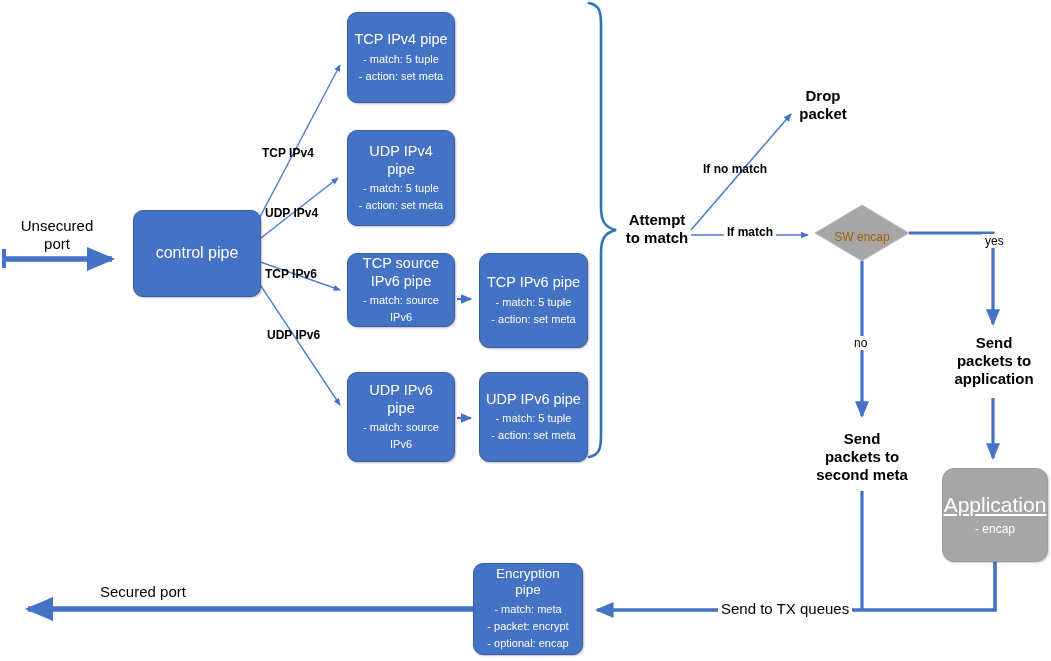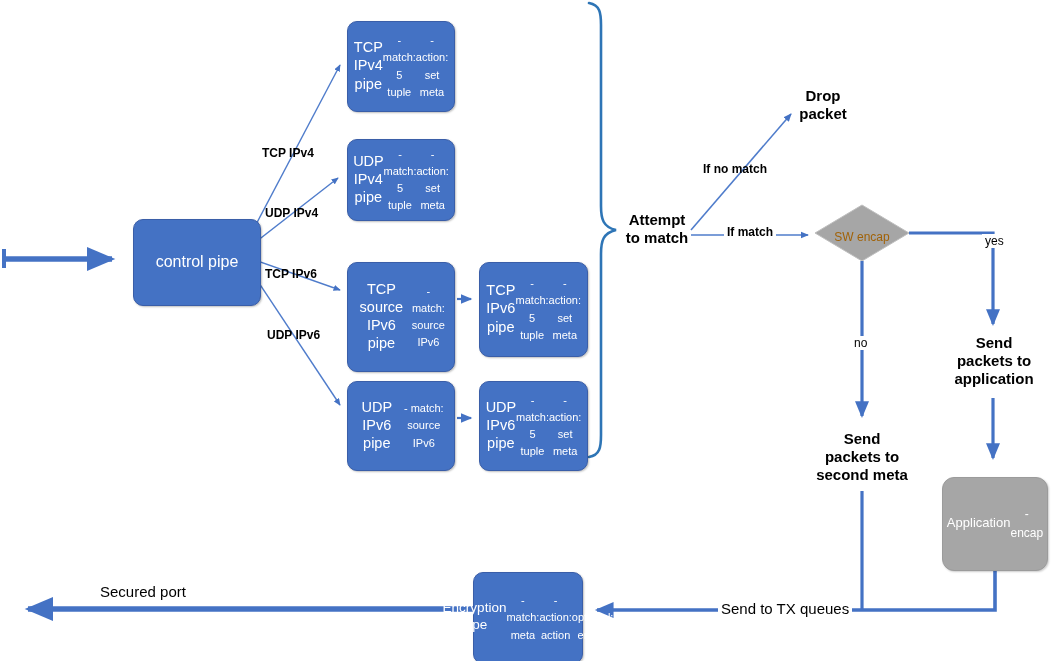"TCP IPv4 pipe" .node { flex-direction: row -> column; margin-top: 9px -> none }
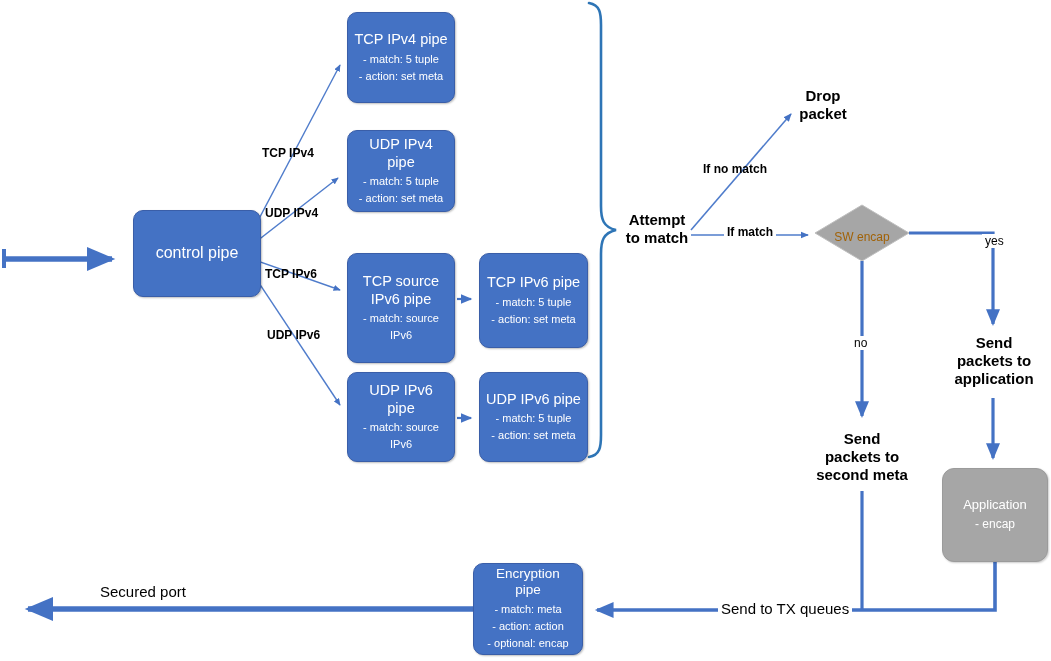"UDP IPv4 pipe" #udp-ipv4-pipe { height: 82px -> 96px }
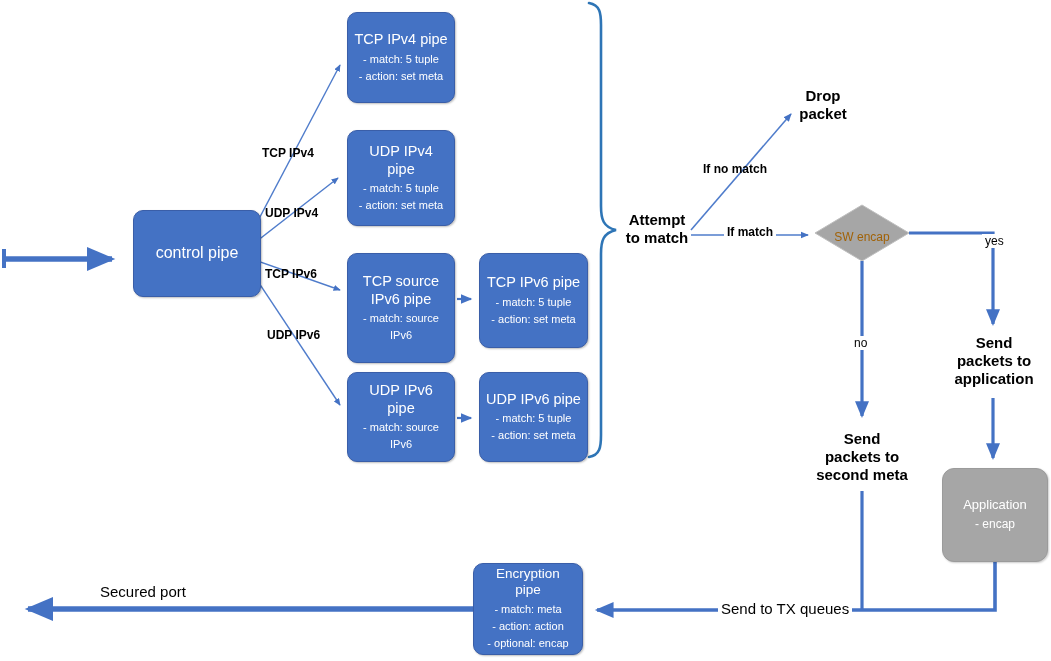"Unsecured port" div.lbl { html: none -> <div>Unsecured port</div> }
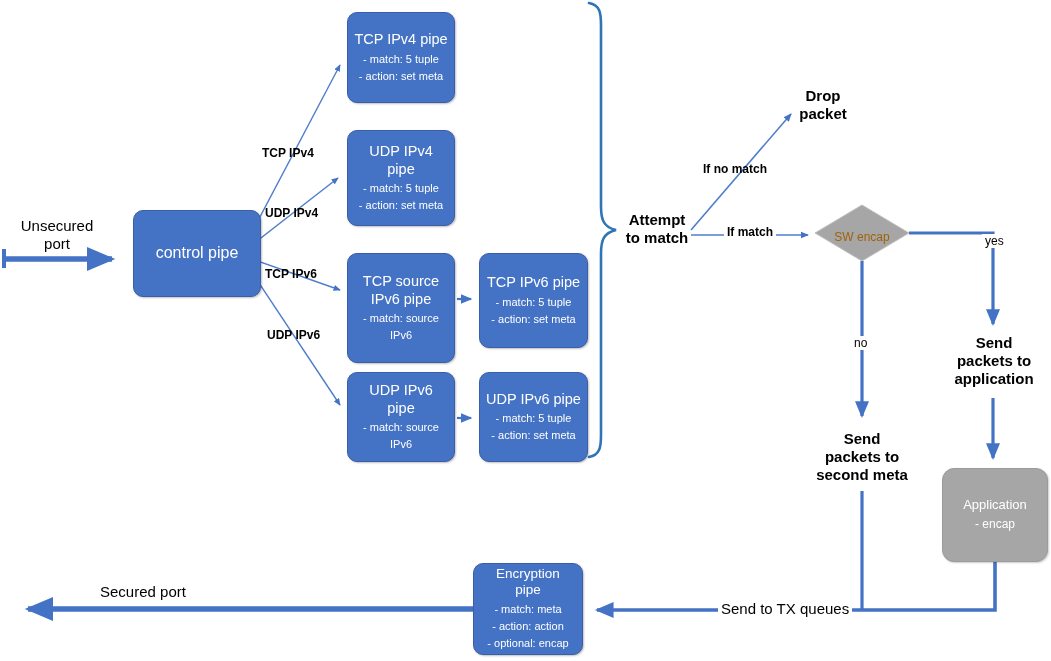"TCP source IPv6 pipe" #tcp-source-ipv6-pipe { height: 110px -> 74px }
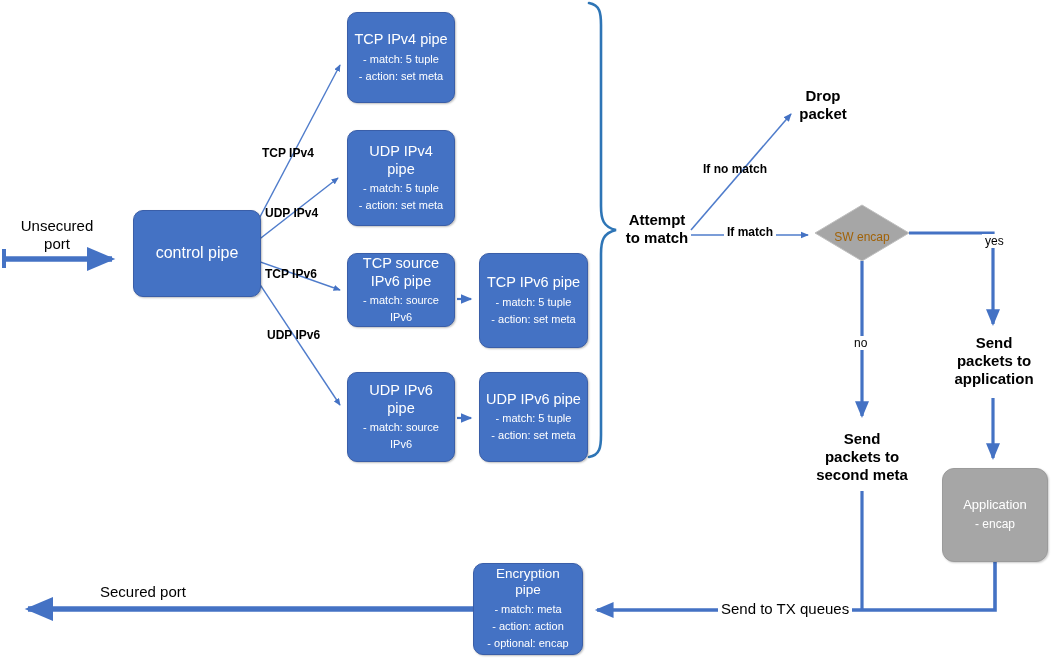"Application" #application .title { font-size: 13px -> 21px; text-decoration: none -> underline }
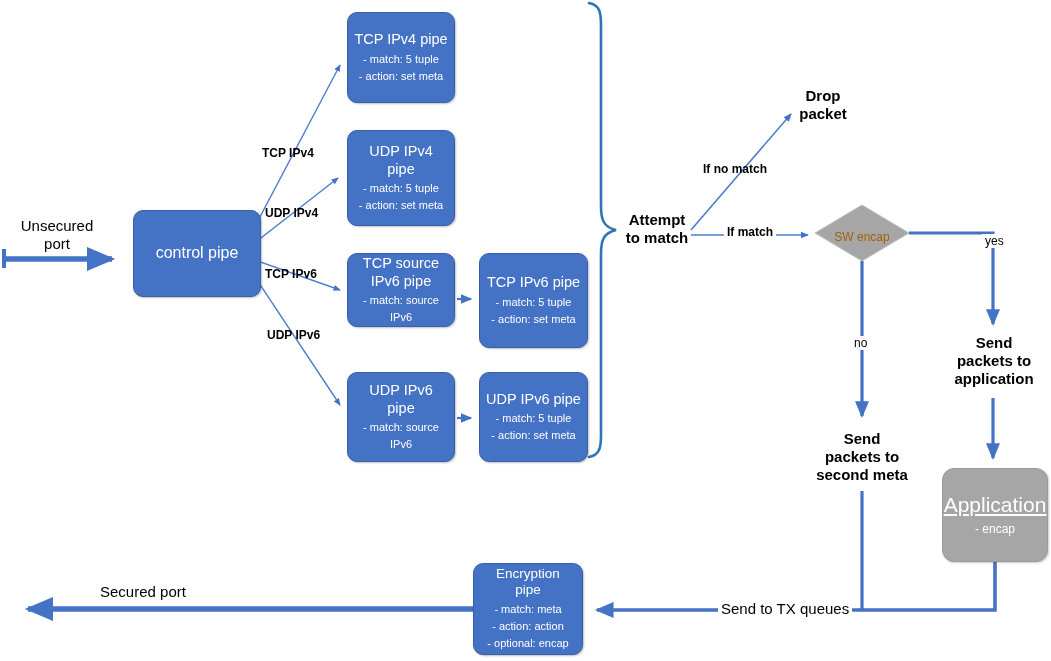"- action: action" div.line { text: action: action -> packet: encrypt }
